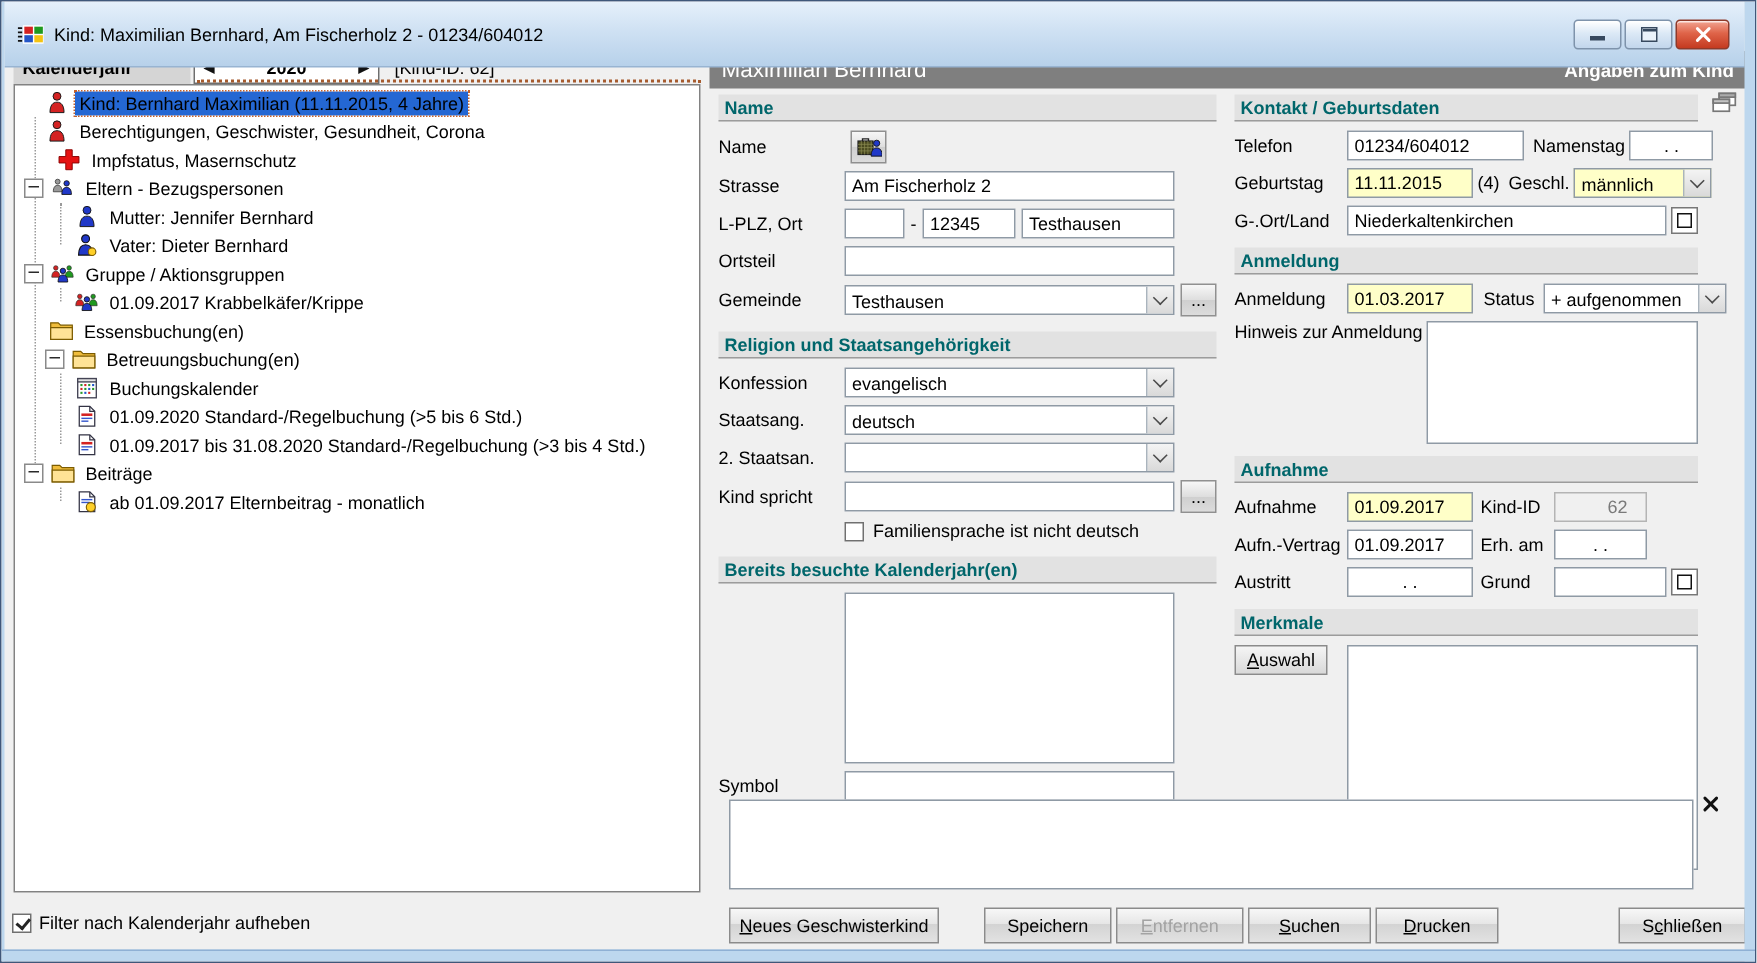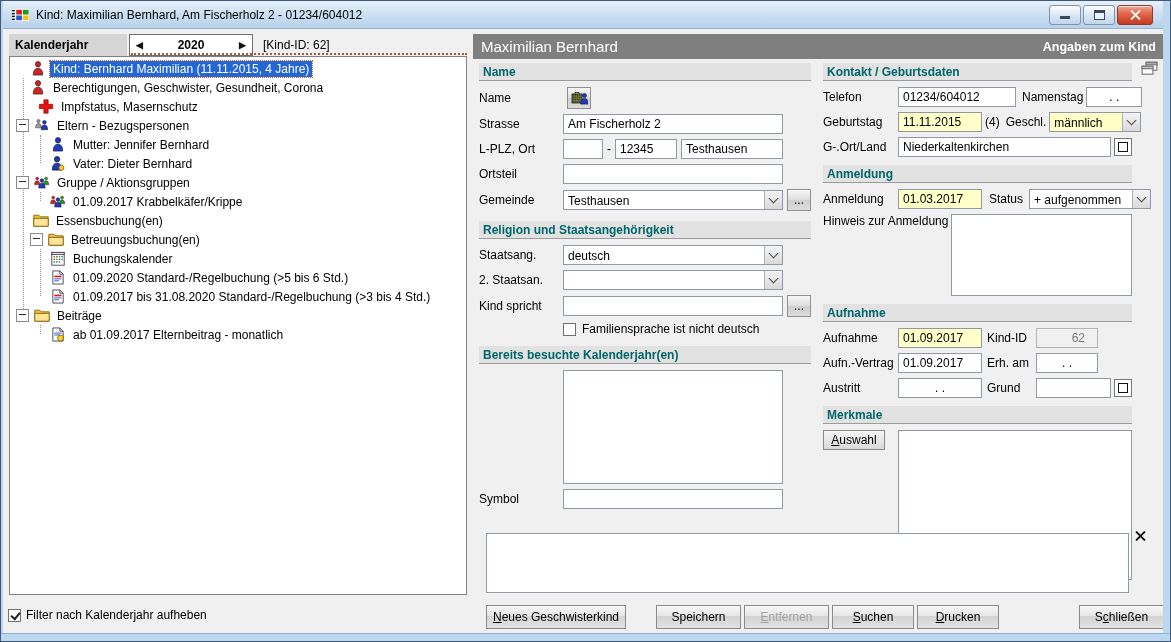"Kind: Maximilian Bernhard, Am" .titlebar { height: 28px -> 44px }
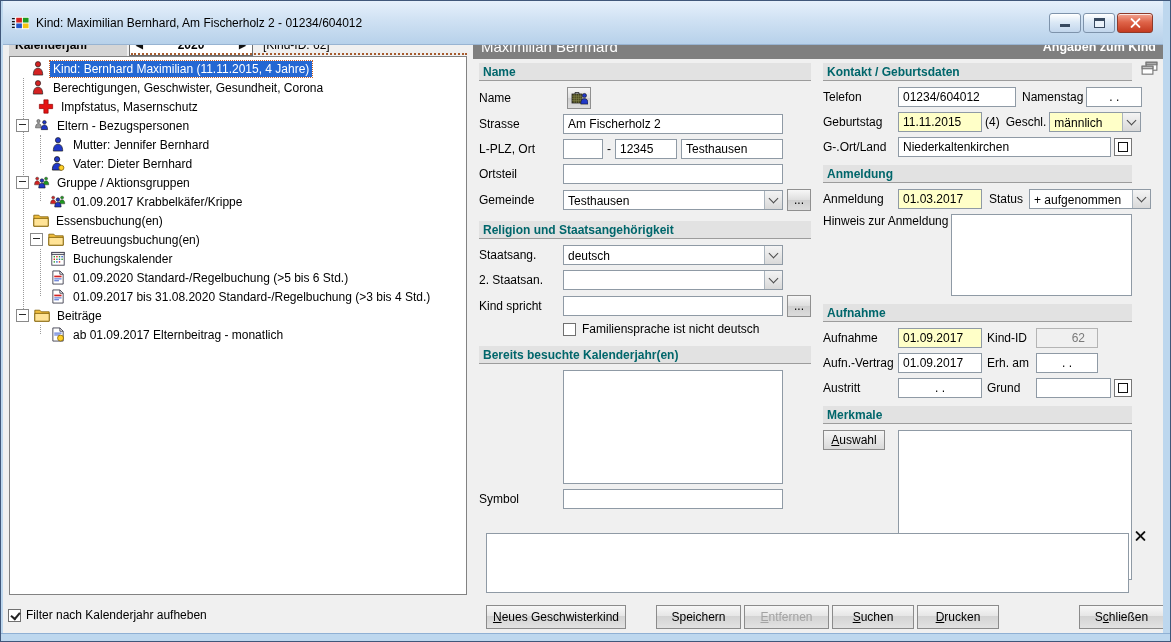"Kind: Bernhard Maximilian (11.11.2015, 4" .trow.sel .lbl { color: #ffffff -> #000000 }
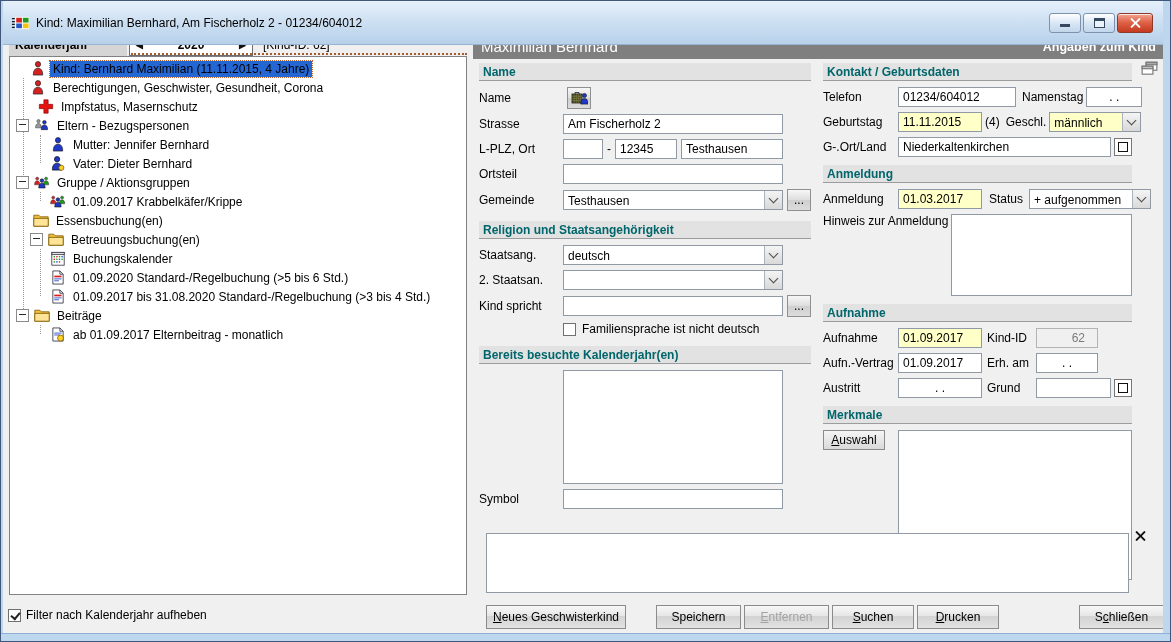"Konfession" div.frow { html: none -> <div> <label>Konfession</label> <div> <span>evangelisch</span> <span> <i></i> </span> </div> </div> }
